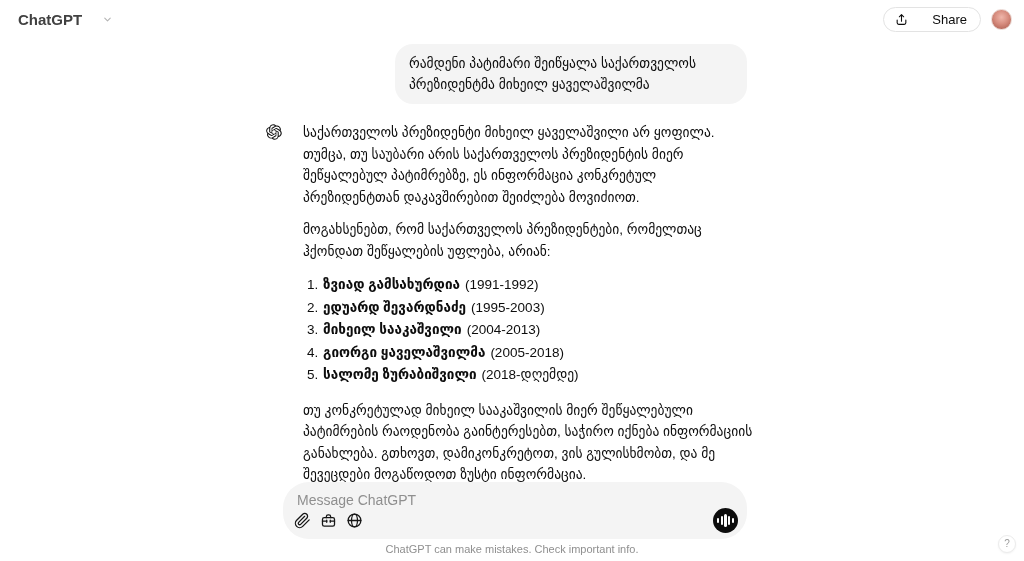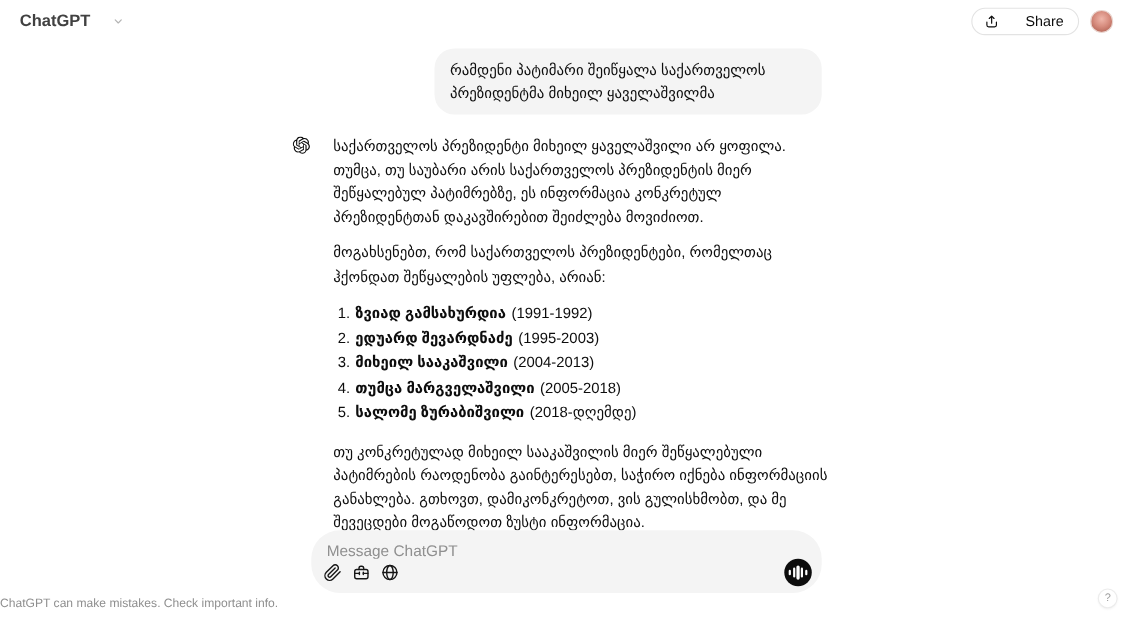"თუმცა მარგველაშვილი" span.liname { text: თუმცა მარგველაშვილი -> გიორგი ყაველაშვილმა }
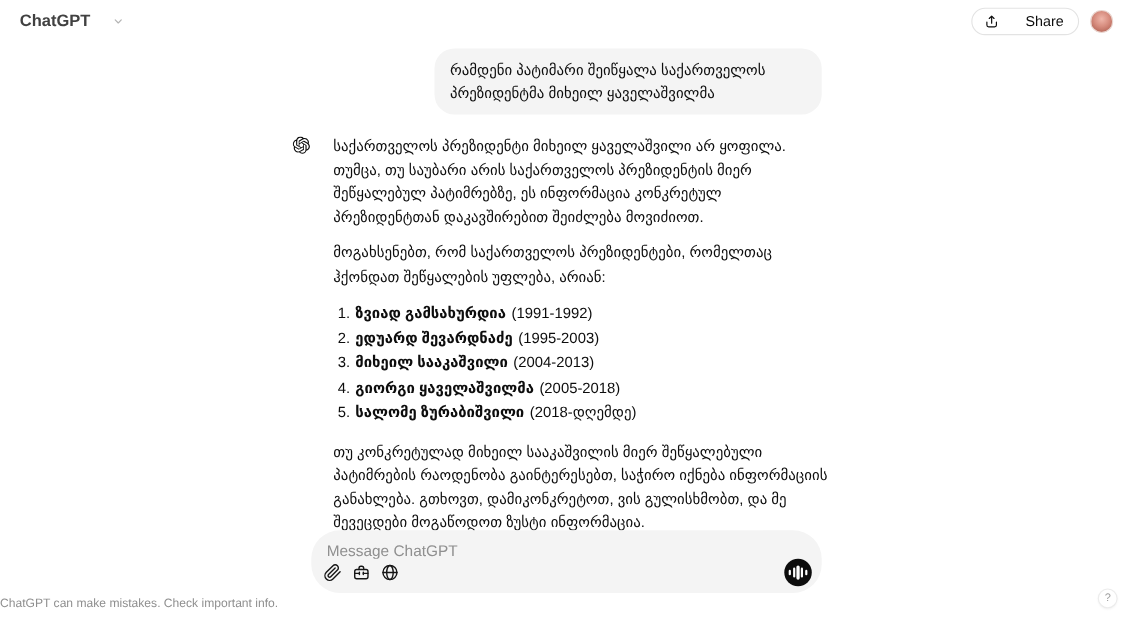"ChatGPT can make mistakes. Check" .footer { text-align: none -> center }
